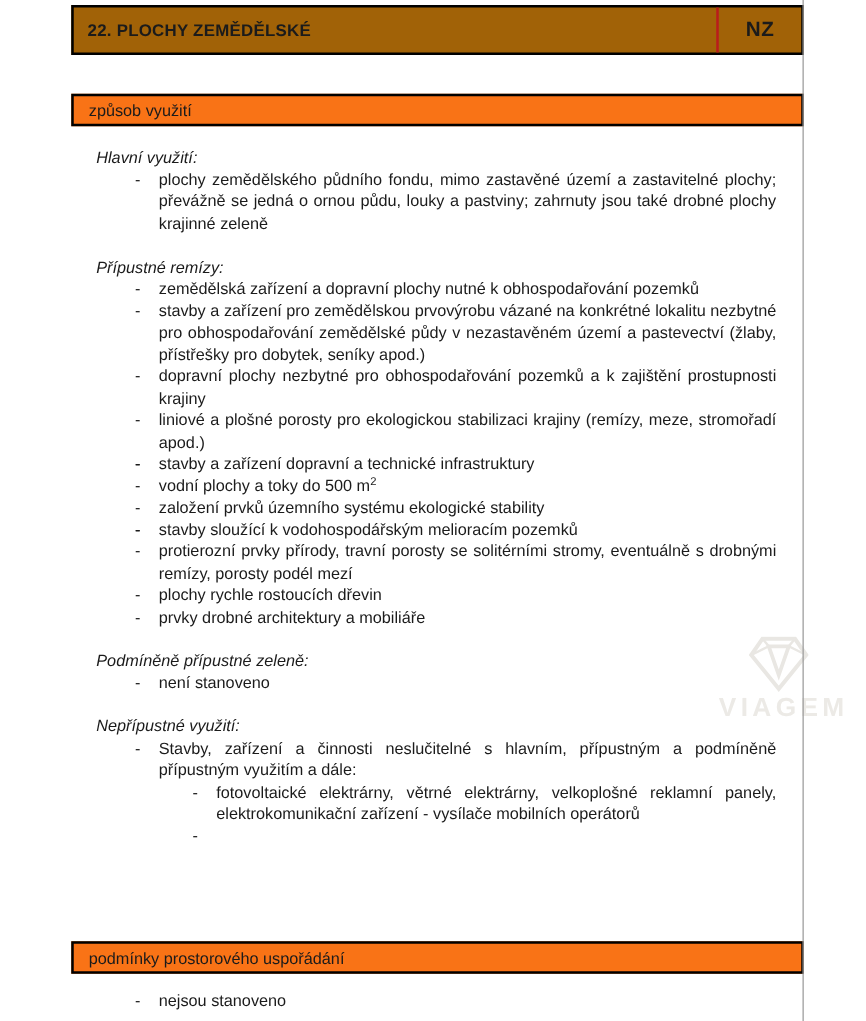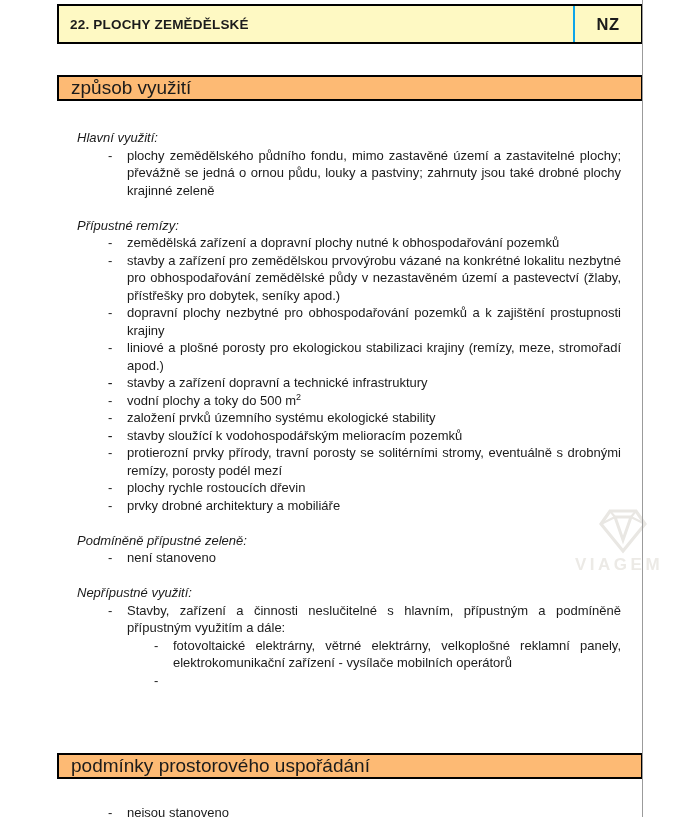"22. PLOCHY ZEMĚDĚLSKÉ" .doc-header { background: #fef9c3 -> #a16207 }
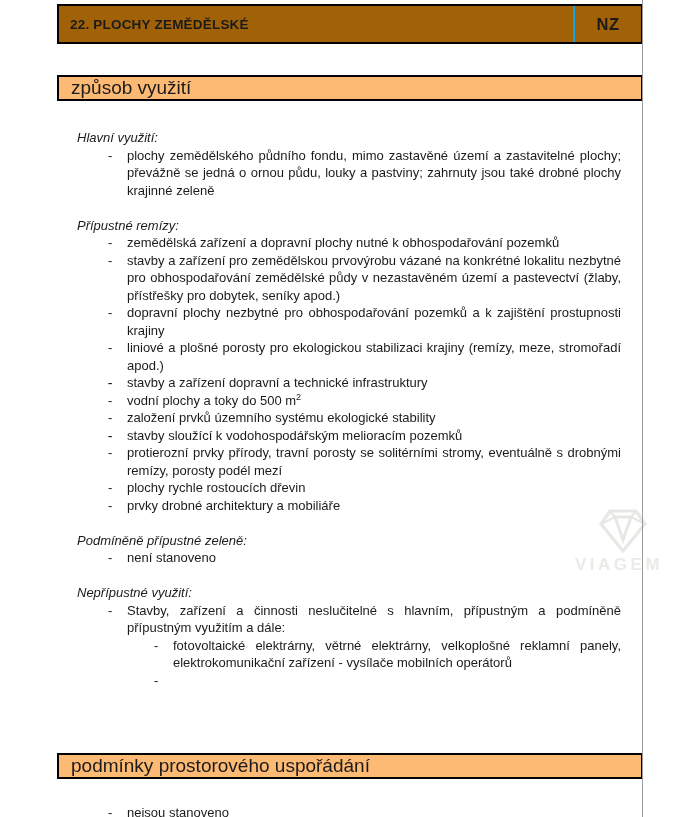"NZ" .doc-header .code-cell { border-left: 2px solid #0ea5e9 -> 2px solid #b91c1c }
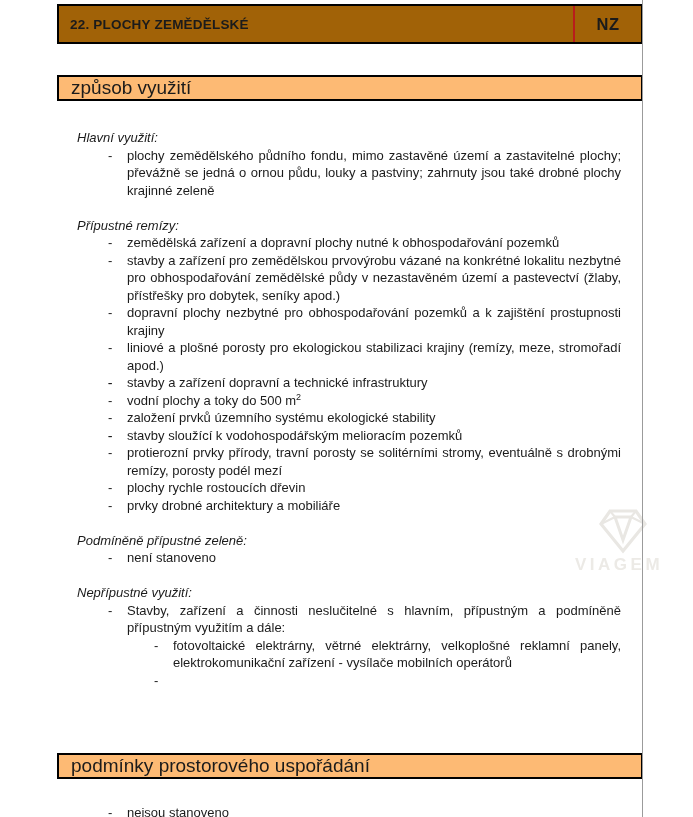"způsob využití" .band { background: #fdba74 -> #f97316; font-size: 19px -> 13px }
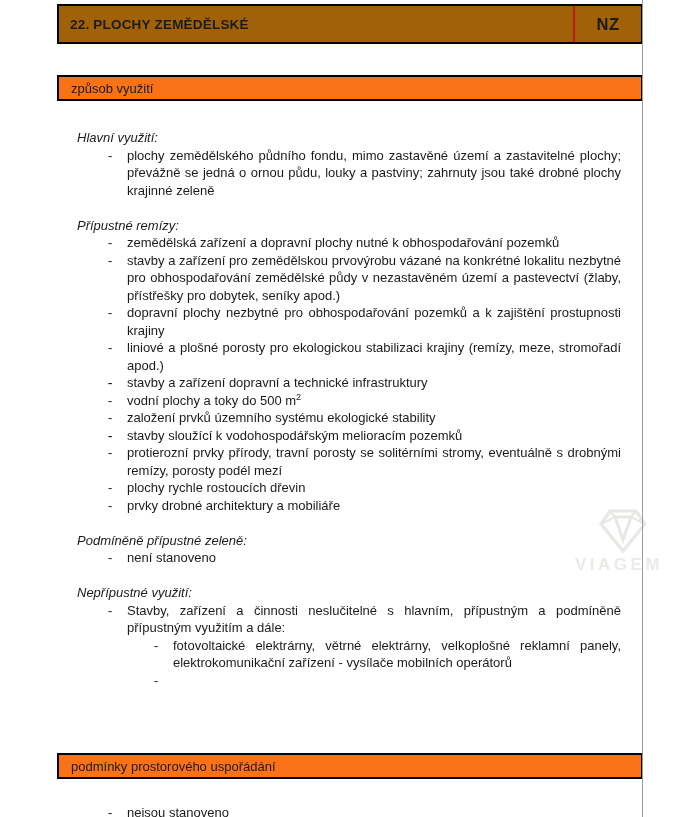"Hlavní využití:" .content .group:first-child { margin-top: 12px -> 0 }
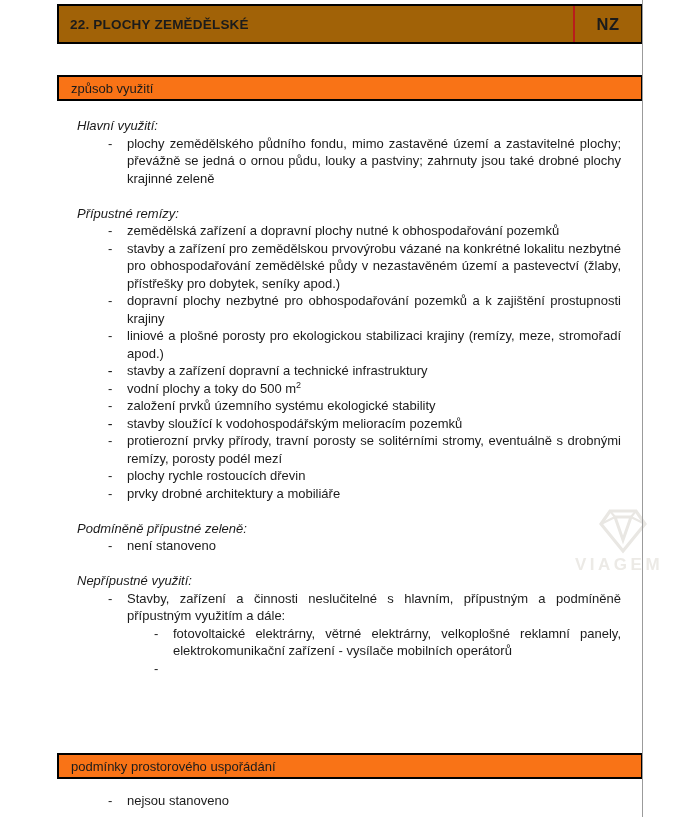"VIAGEM" #wm-text { font-size: 17px -> 21px }
